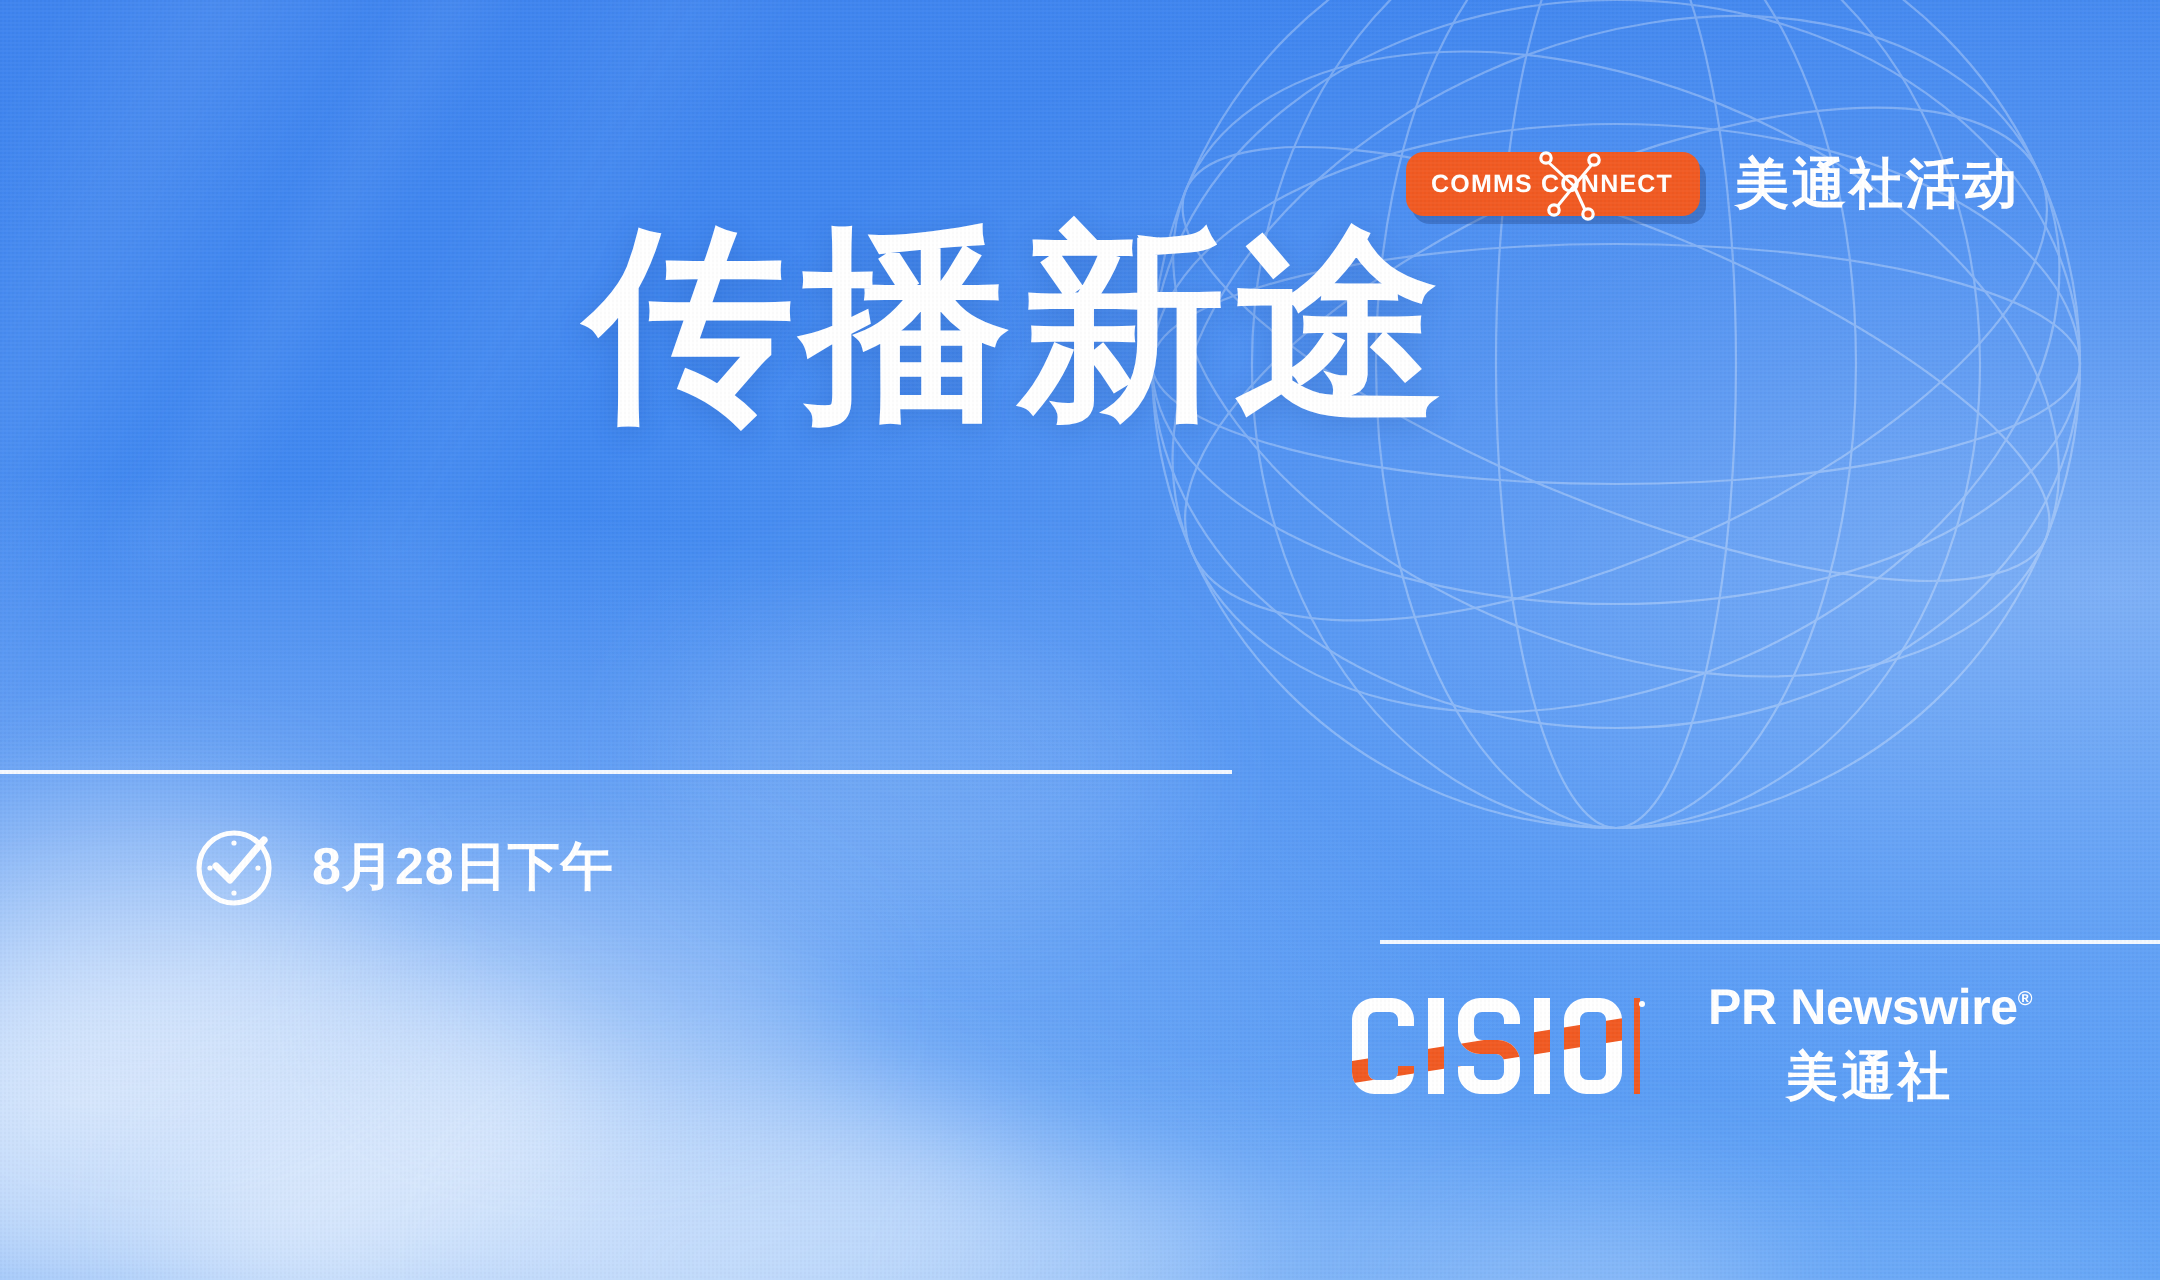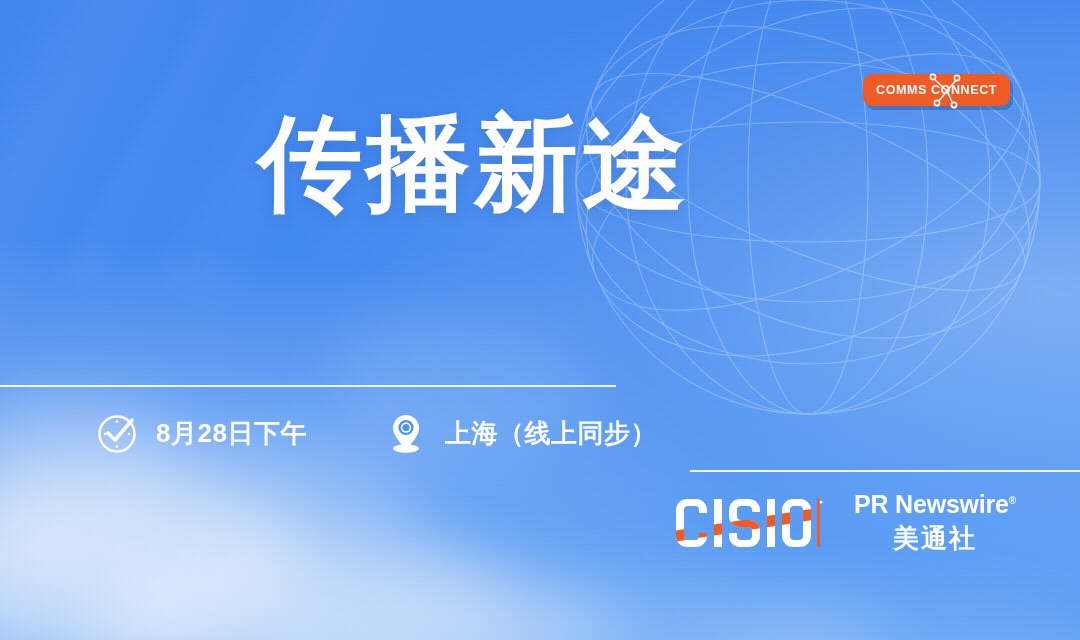"美通社活动" div.brand-cn { html: none -> <div>美通社活动</div> }
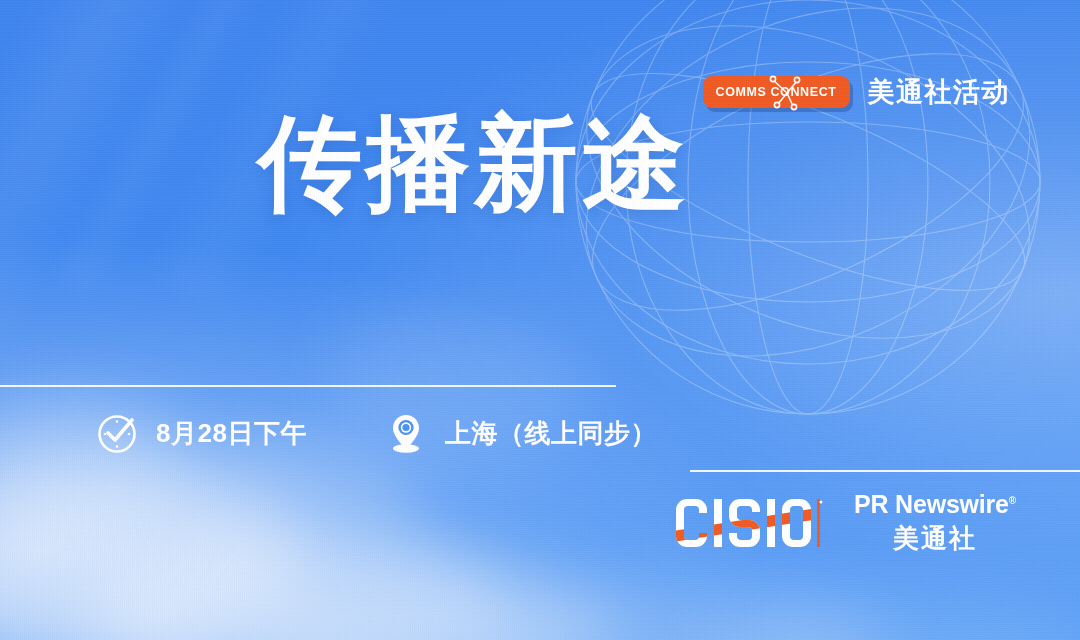"传播新途" .hl-2 { text-align: none -> center }
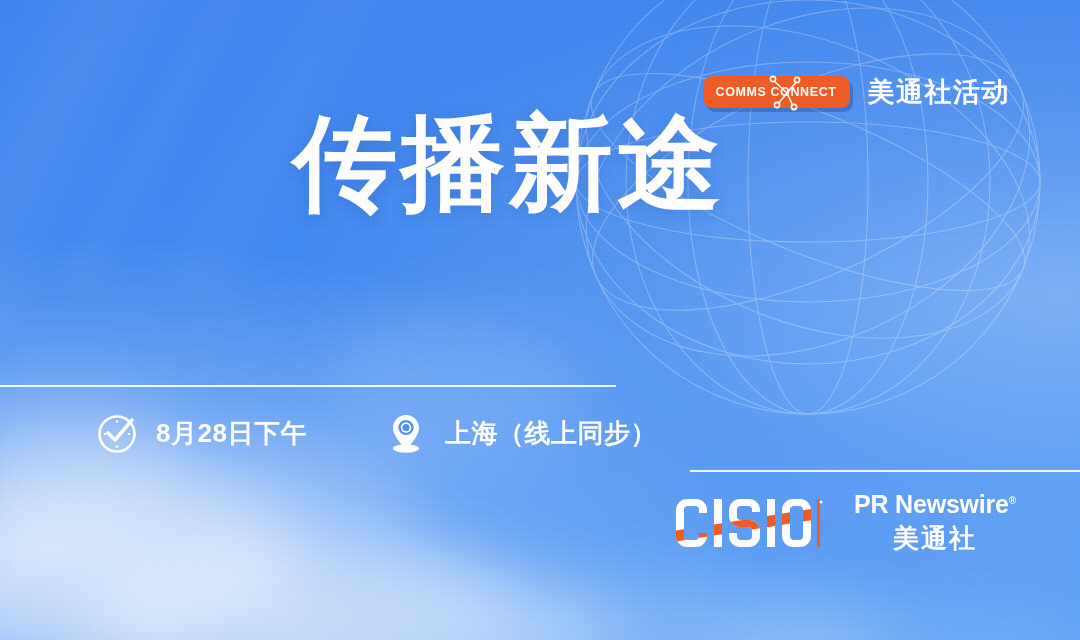"上海（线上同步）" div.meta-item { html: <div> <svg> <ellipse></ellipse> <path></path> <circle></circle> <circle></circle> <circle></circle> </svg> <span>上海（线上同步）</span> </div> -> none }
